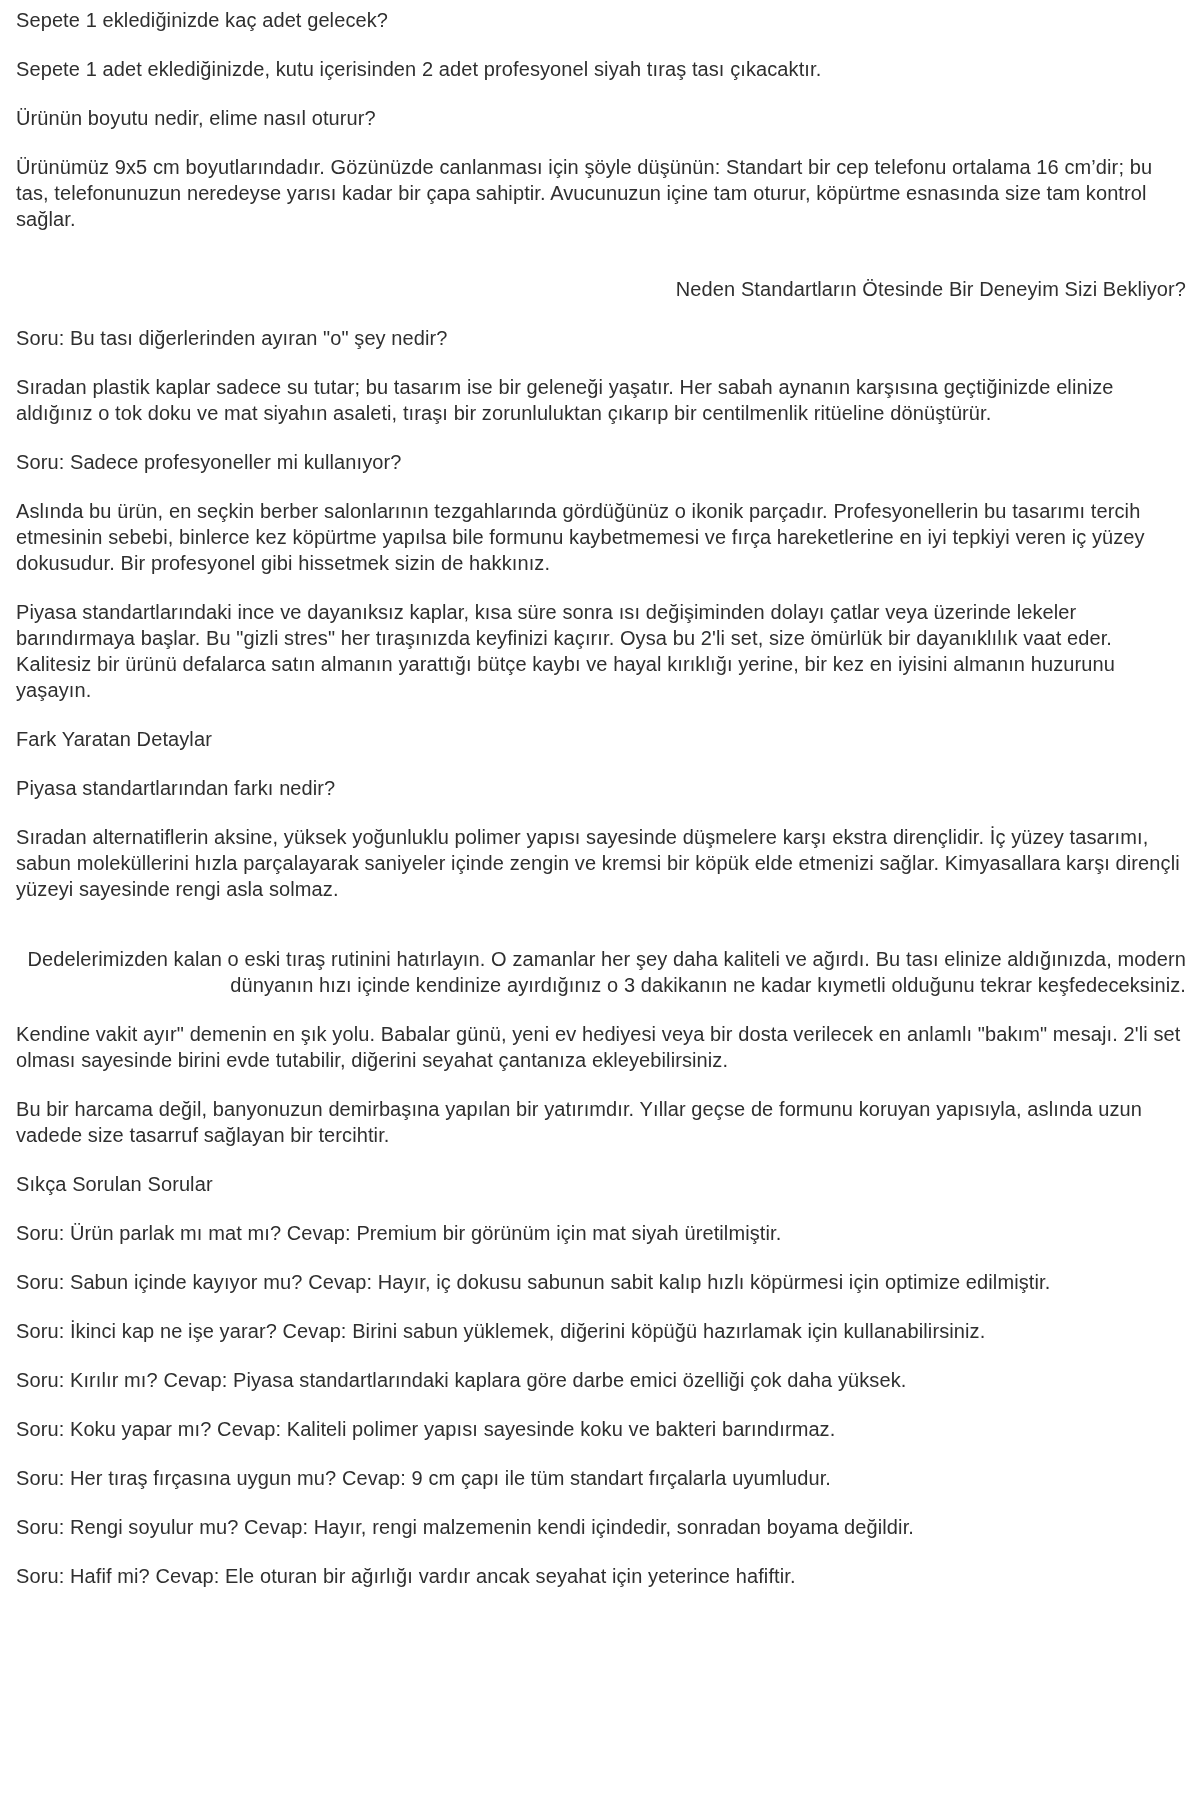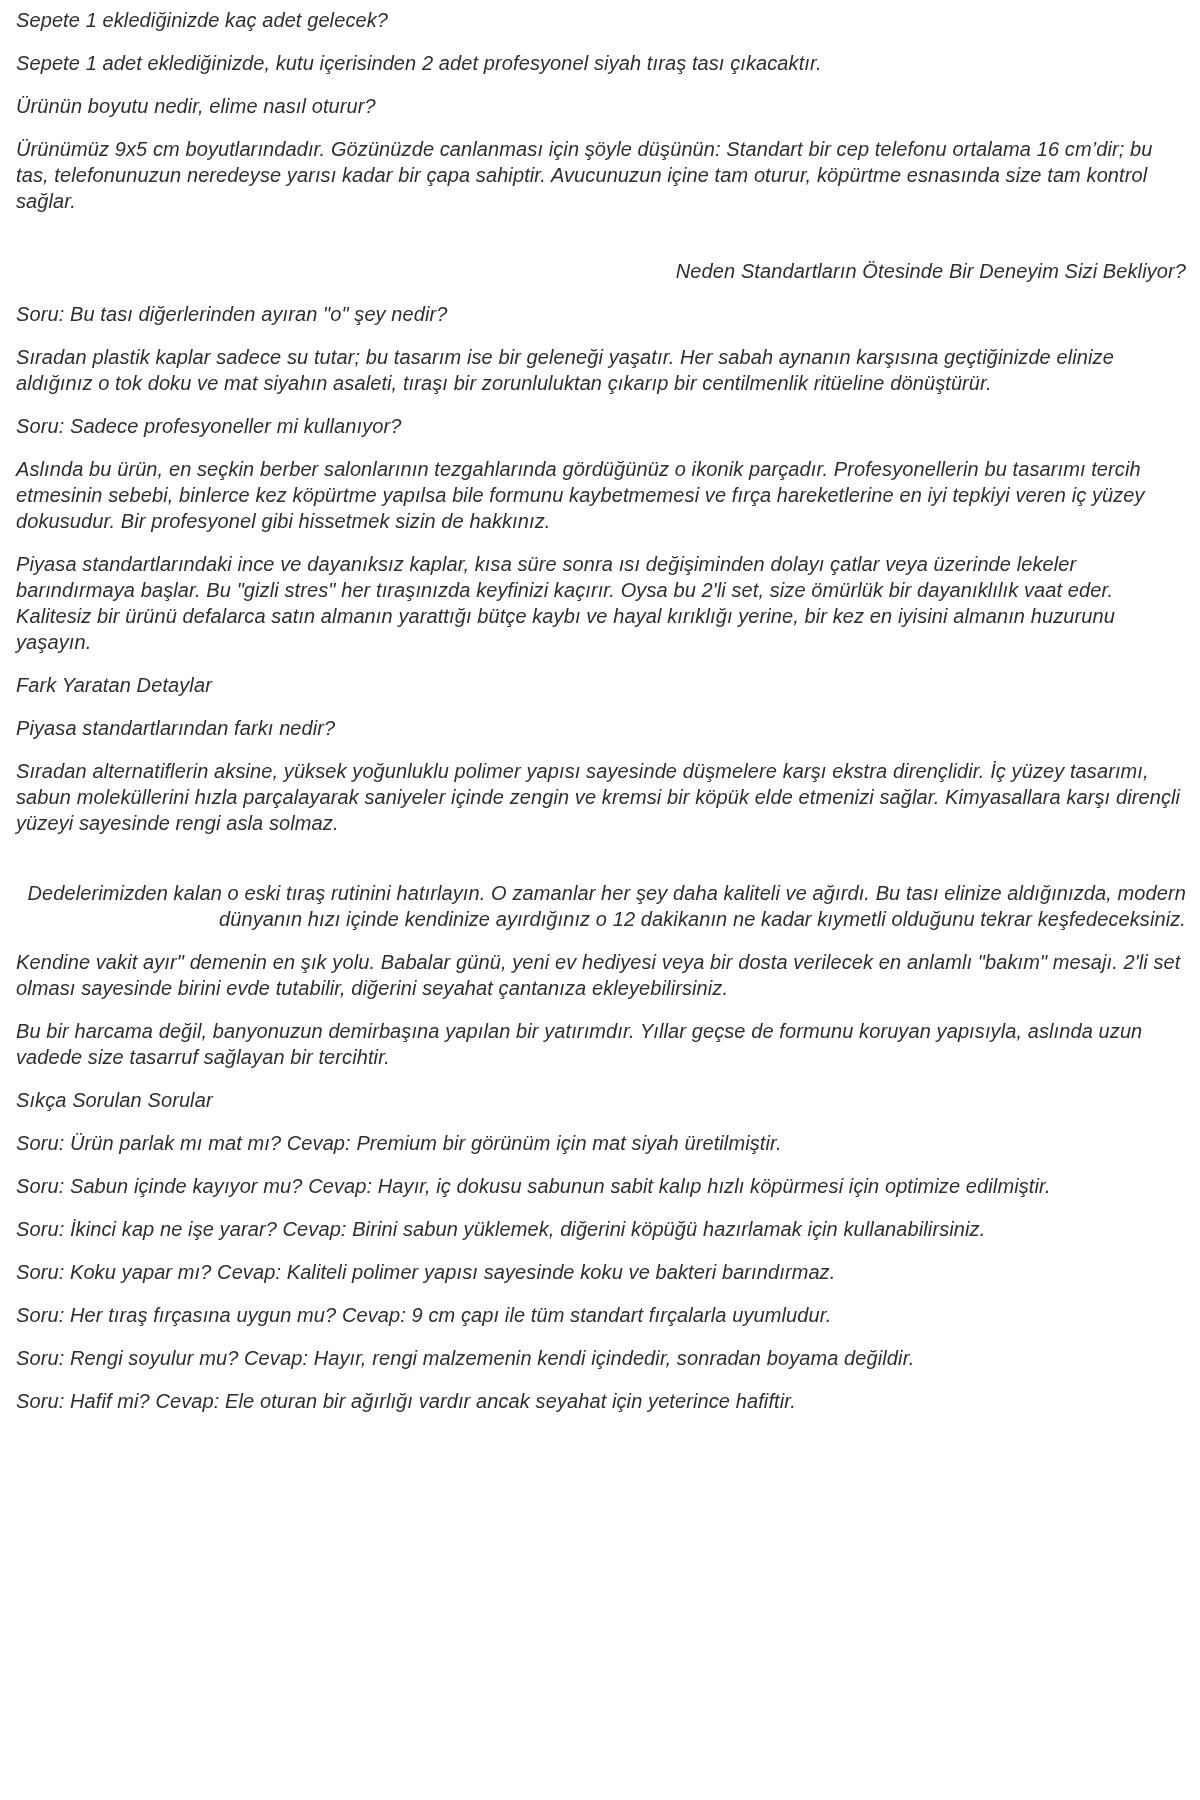"Sepete 1 eklediğinizde kaç adet" .doc p { font-style: italic -> none; margin: 17px 0 -> 23px 0 }
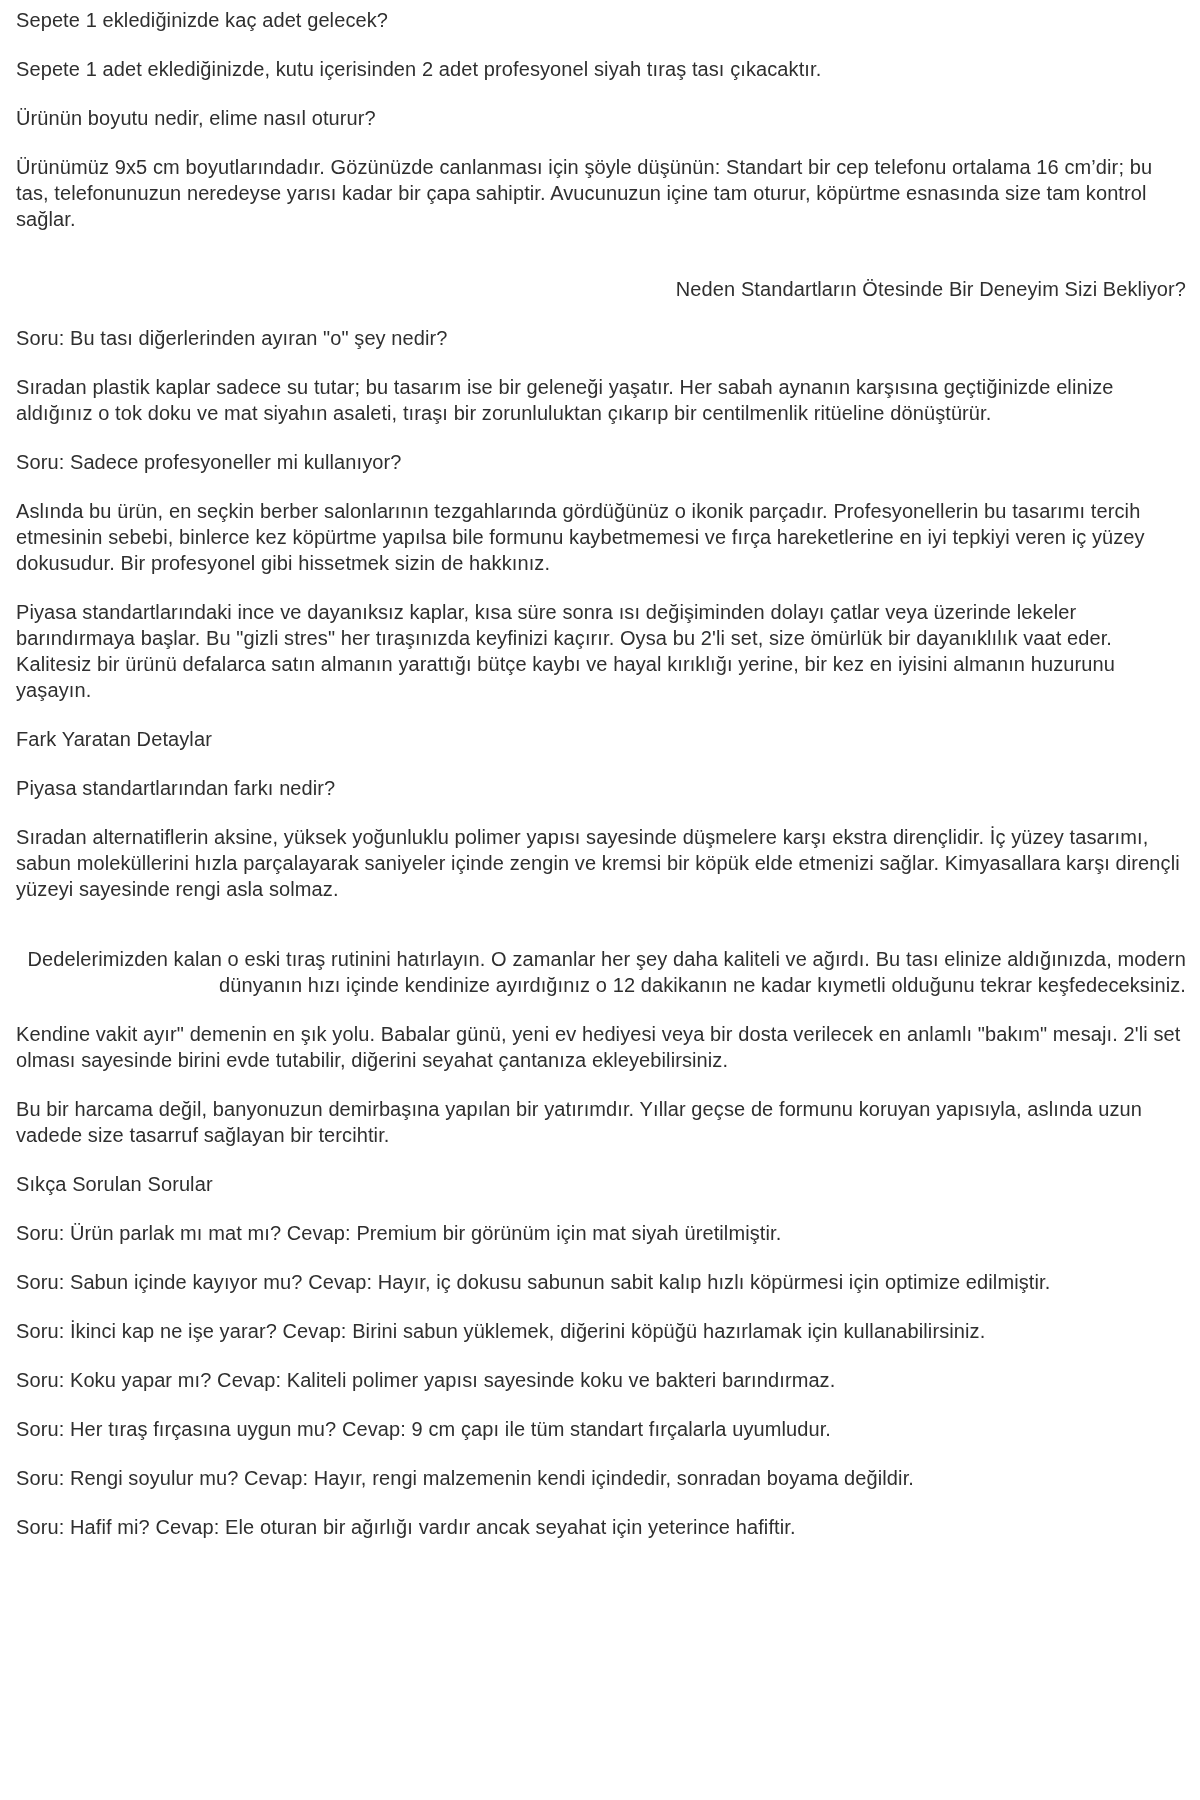"Dedelerimizden kalan o eski tıraş" p.xgap { text: 12 -> 3 }
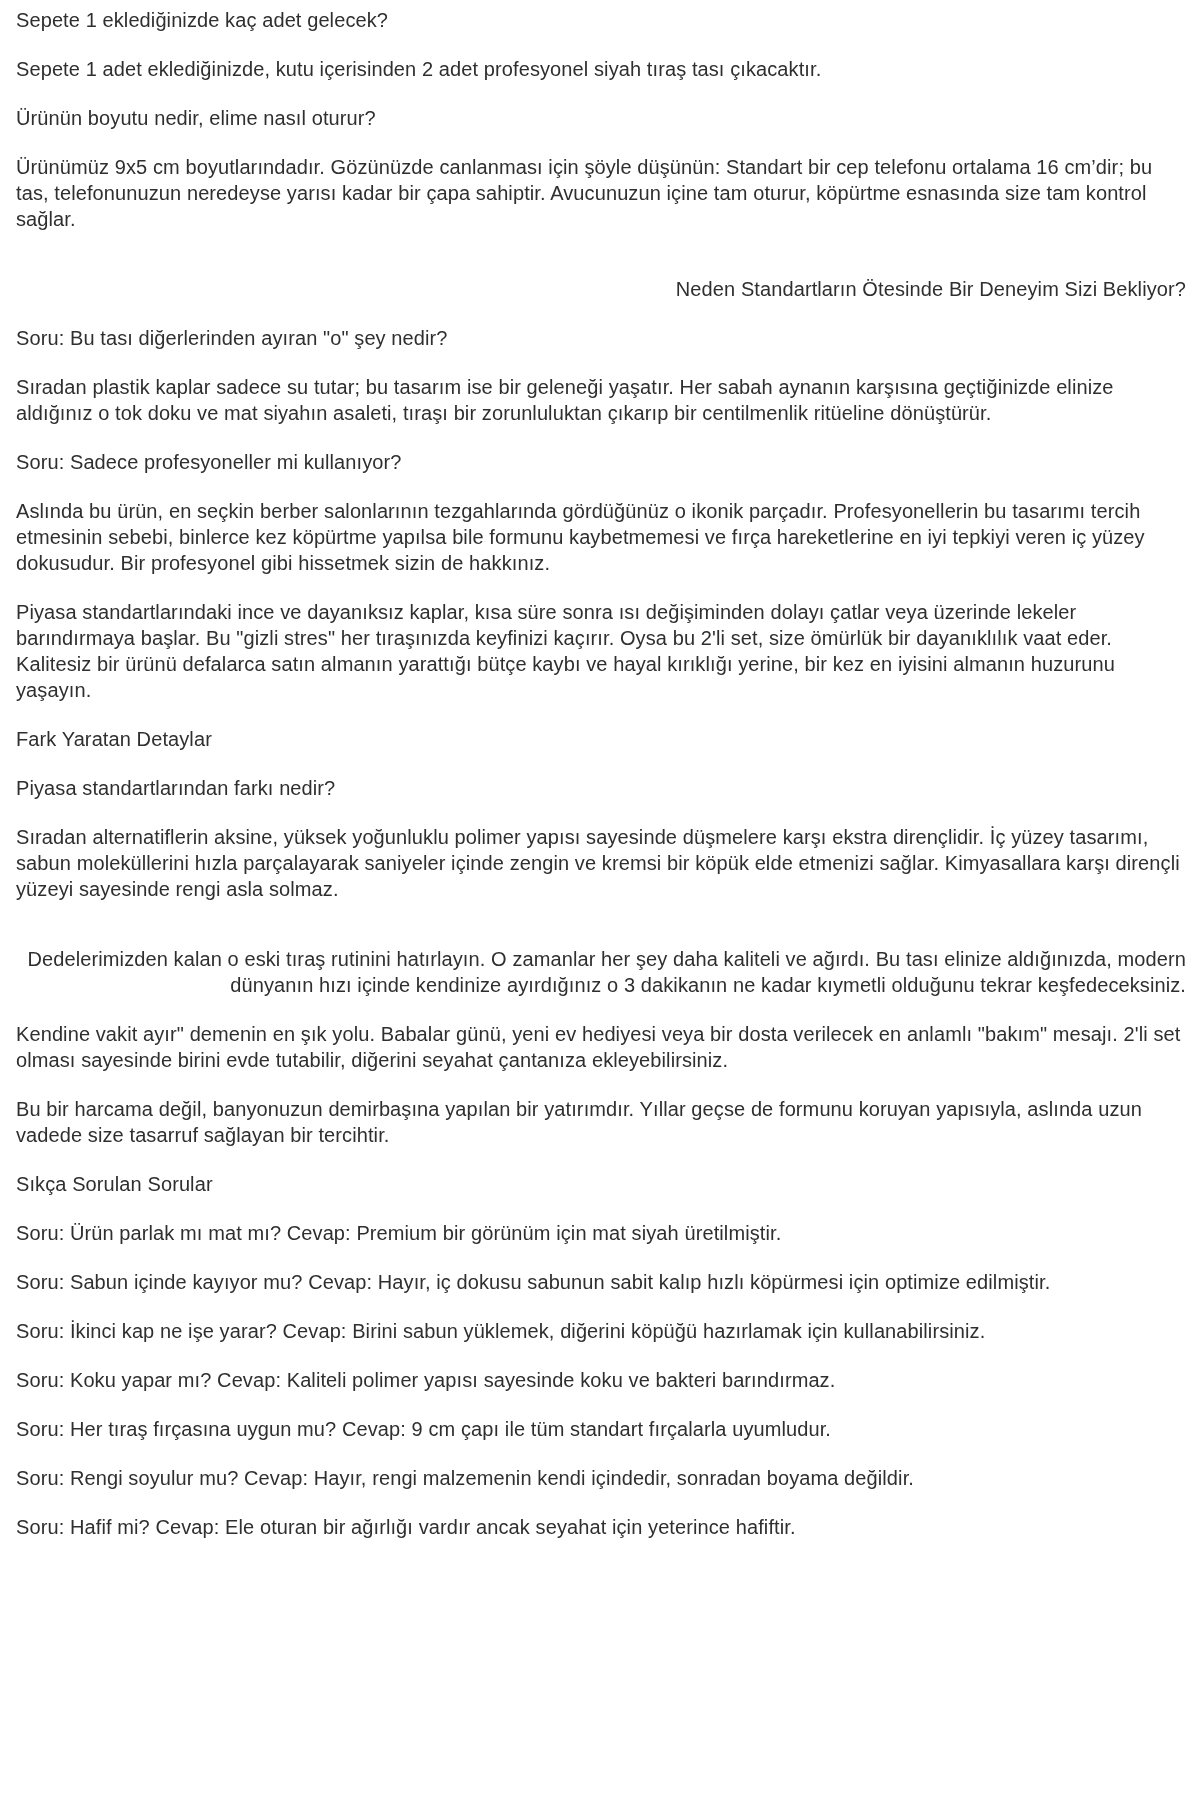"Soru: Kırılır mı? Cevap: Piyasa" p { html: none -> <p>Soru: Kırılır mı? Cevap: Piyasa standartlarındaki kaplara göre darbe emici özelliği çok daha yüksek.</p> }
